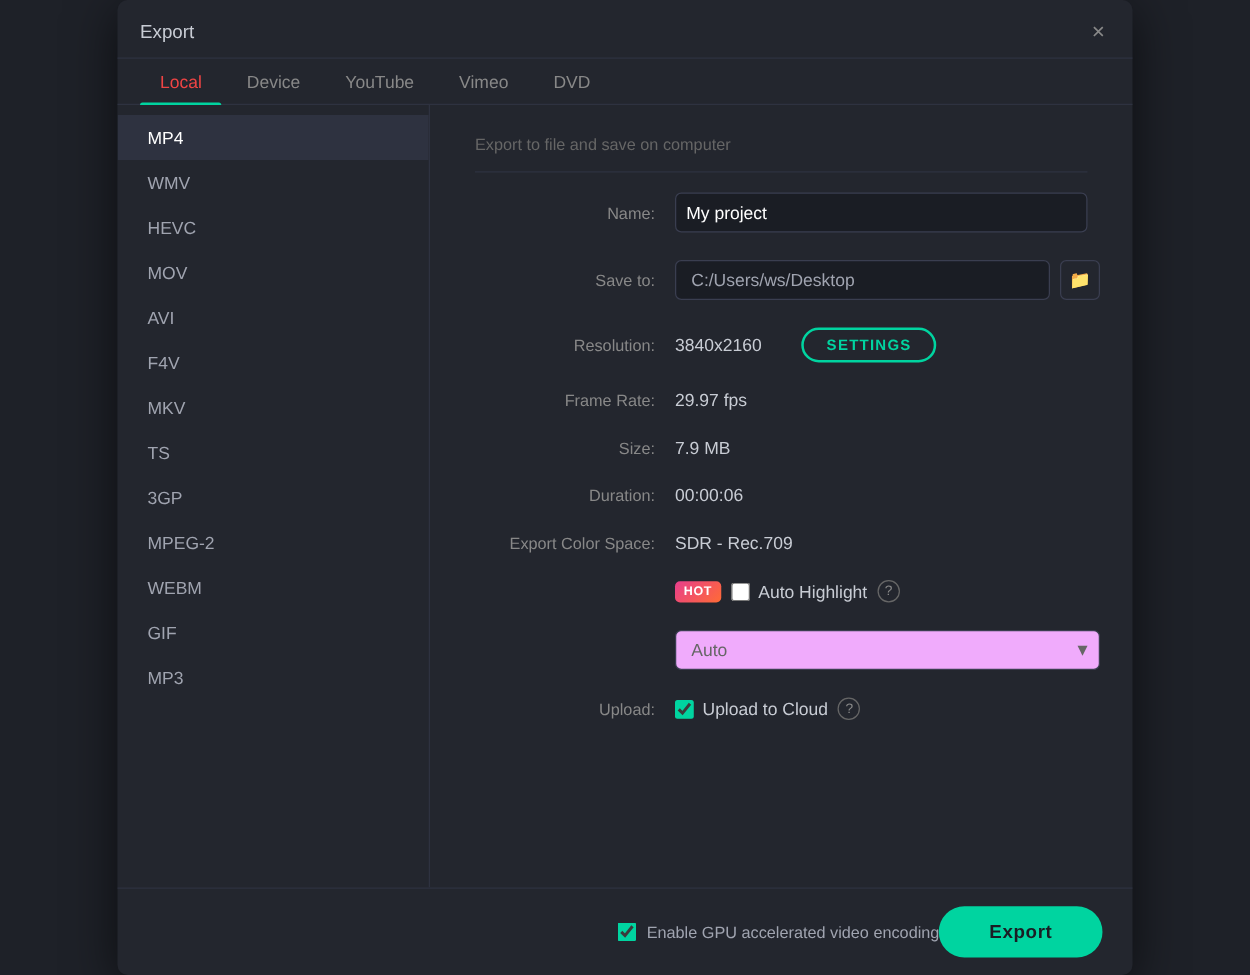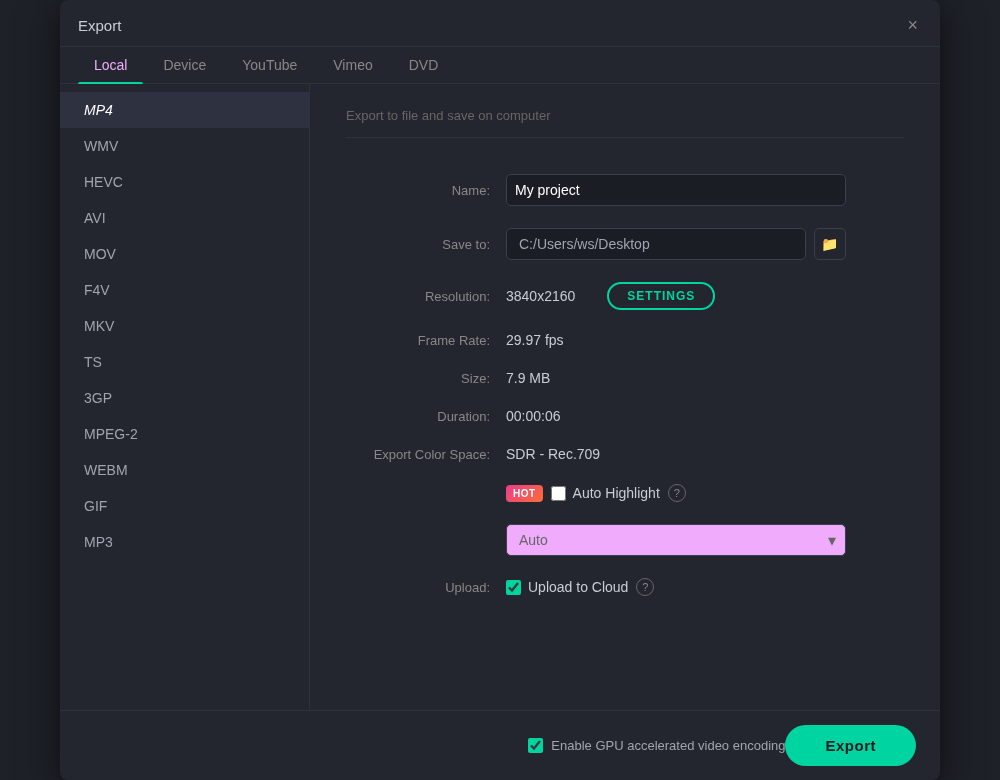"Export" .dialog { width: 880px -> 812px }
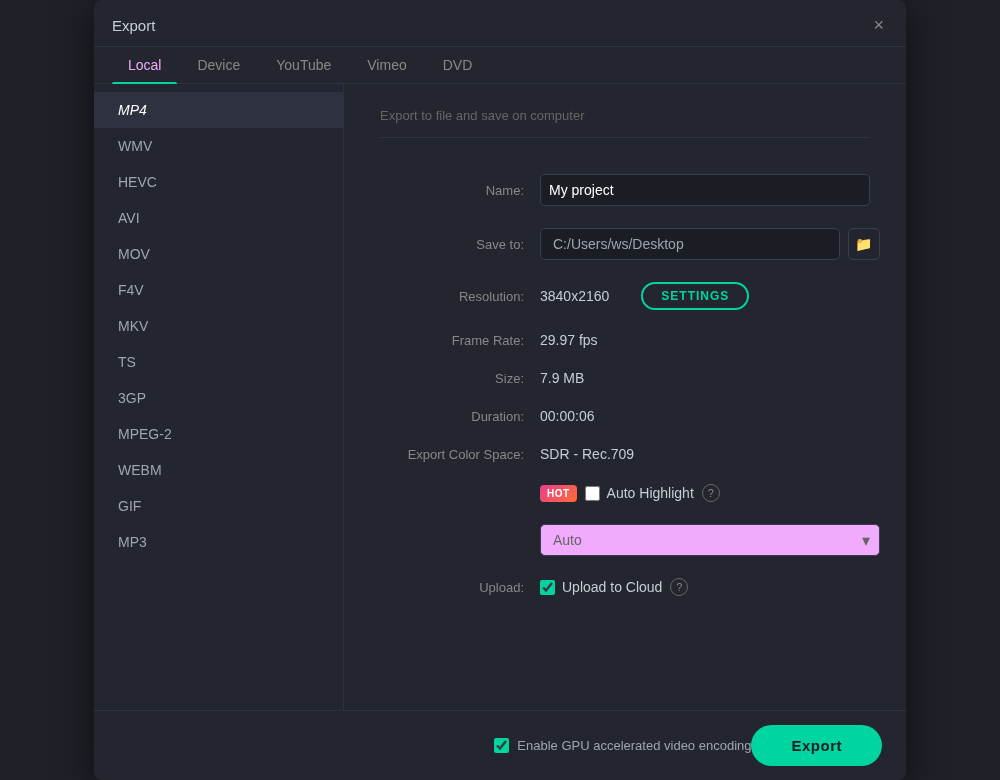"Local" .tab.active { color: #f0abfc -> #ef4444 }
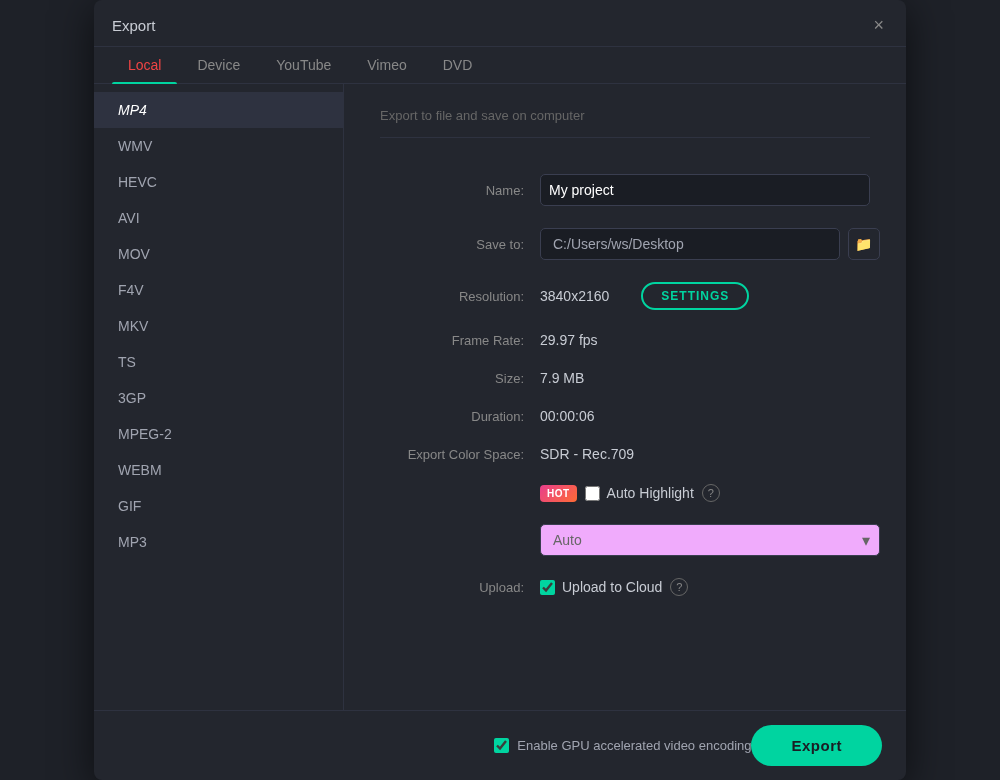"MP4" .format-item.active { font-style: italic -> none }
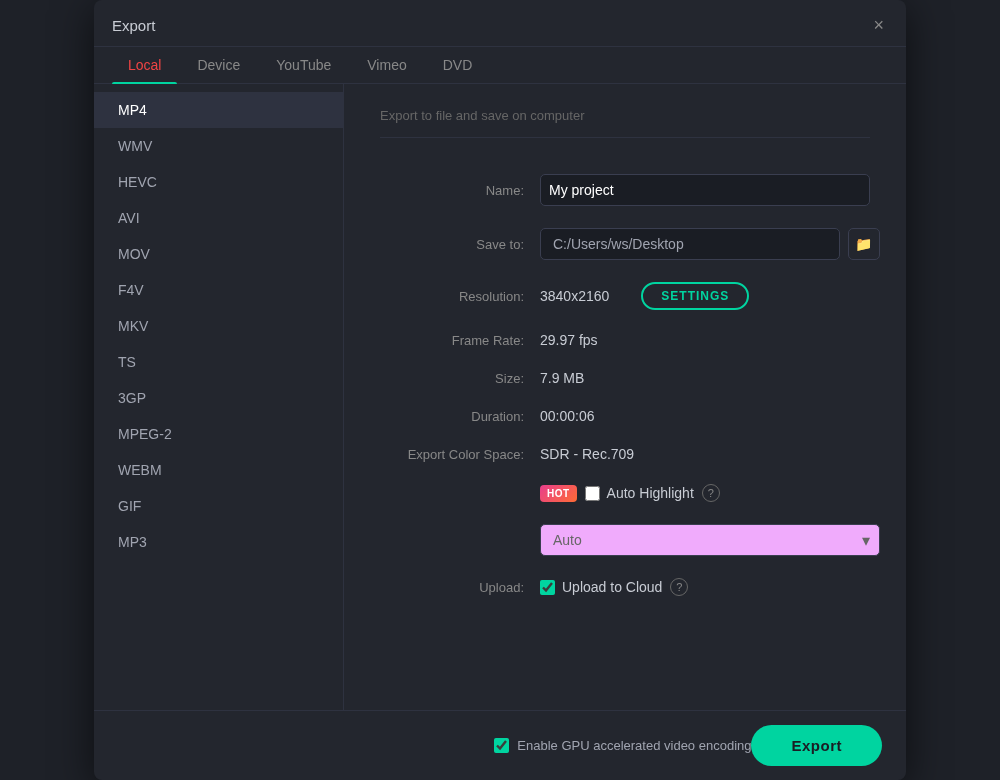"Export to file and save" .section-desc { margin-bottom: 36px -> 16px }
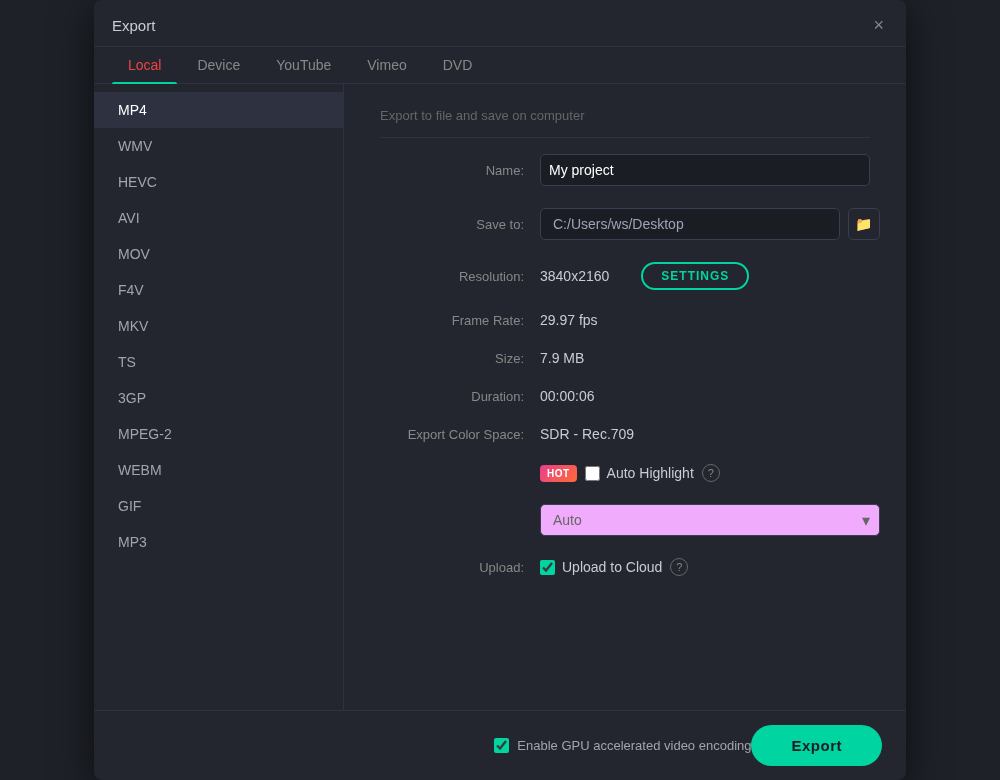"AVI" div.format-item { order: before "MOV" -> after "MOV" }
